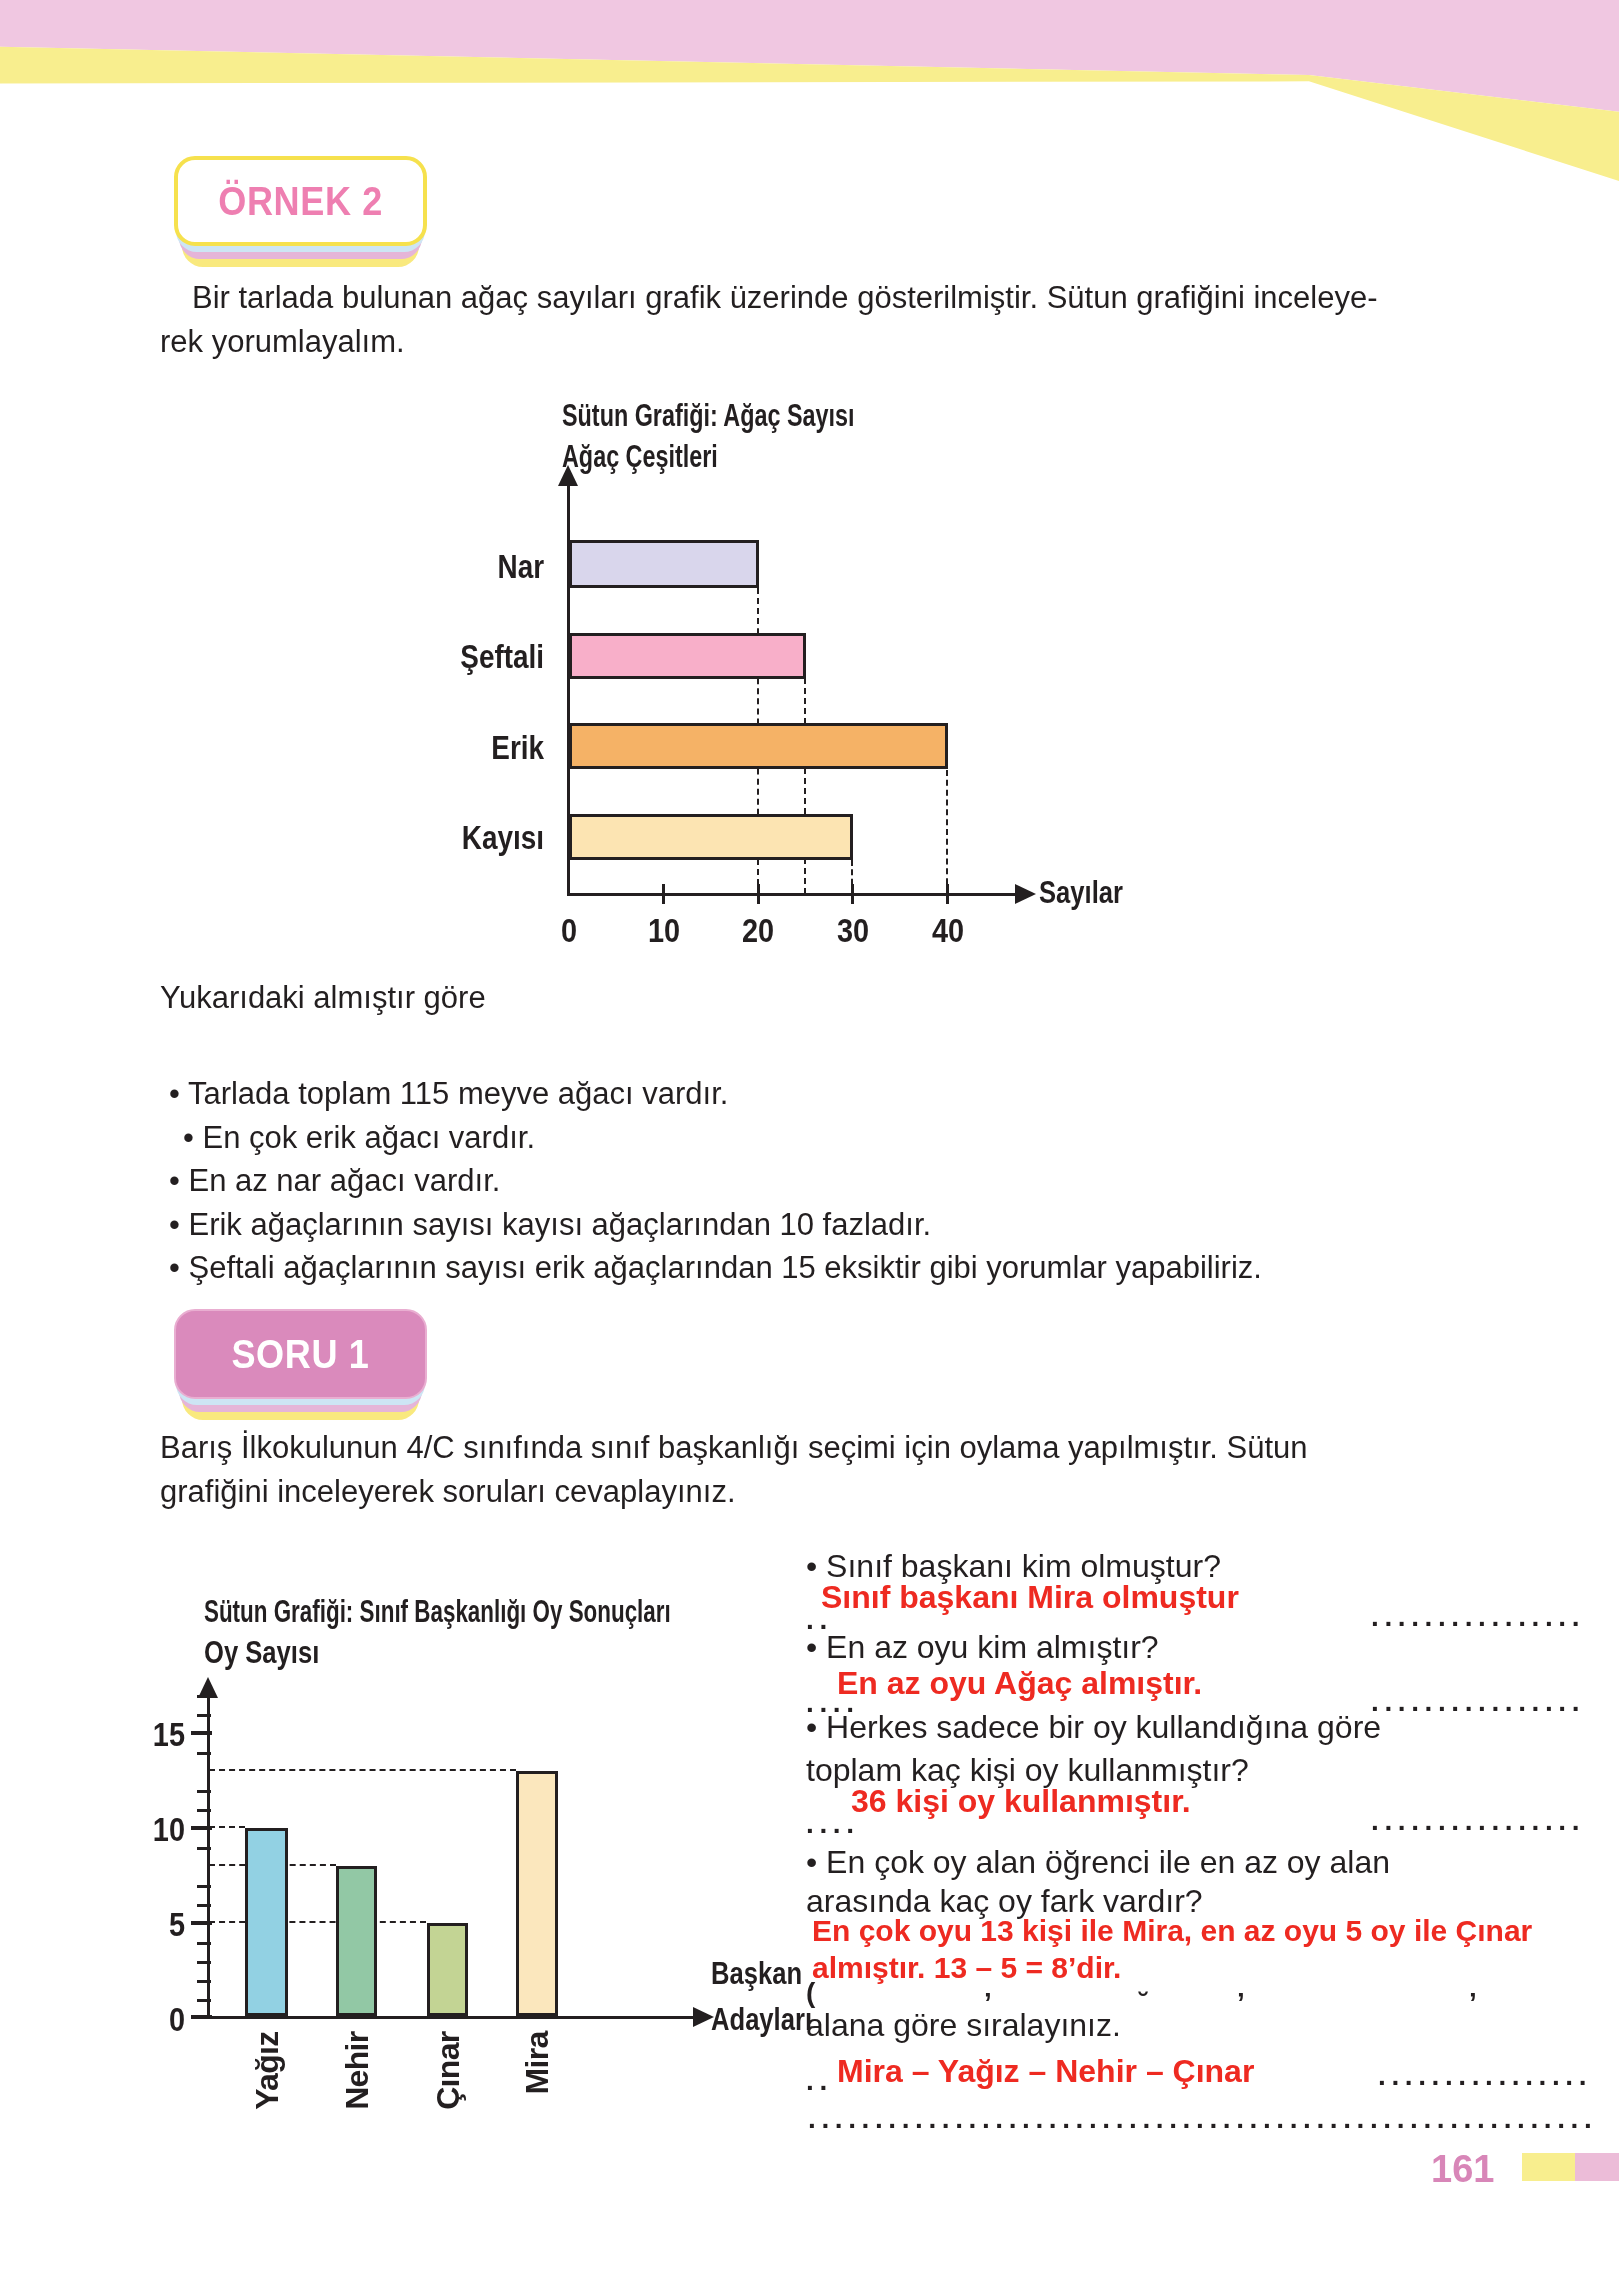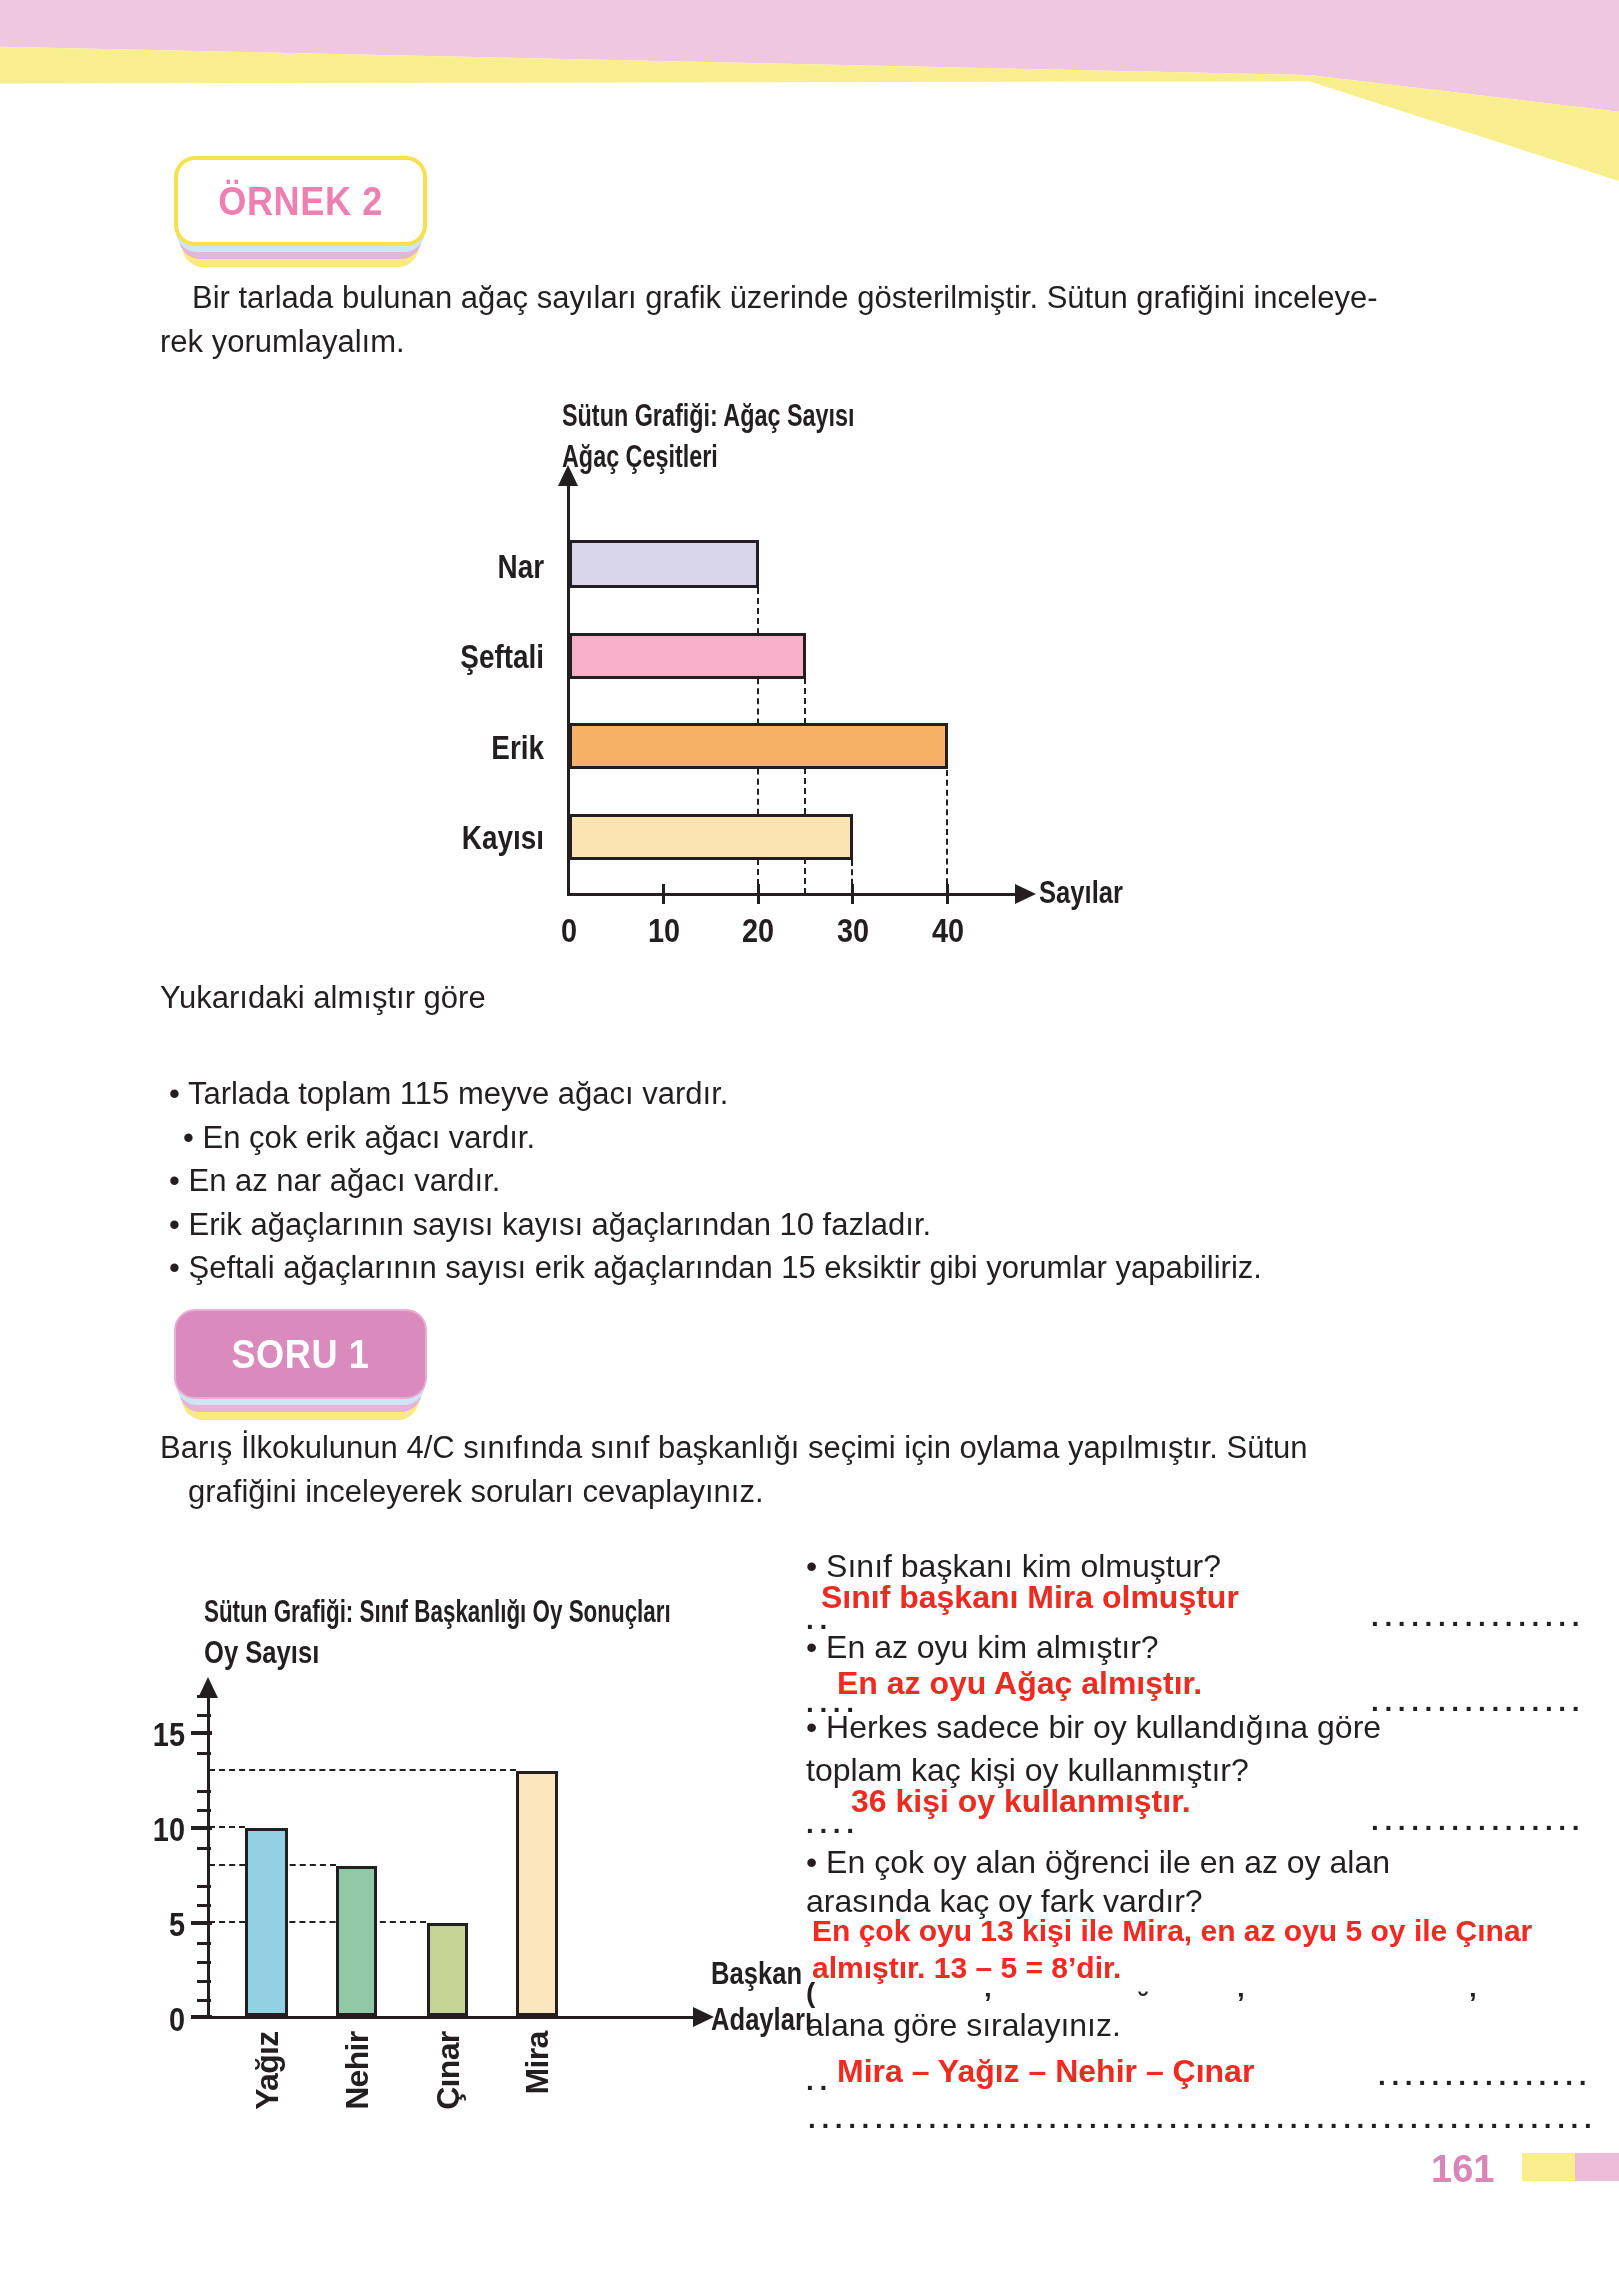"grafiğini inceleyerek soruları" div.t { margin-left: 28px -> none }
